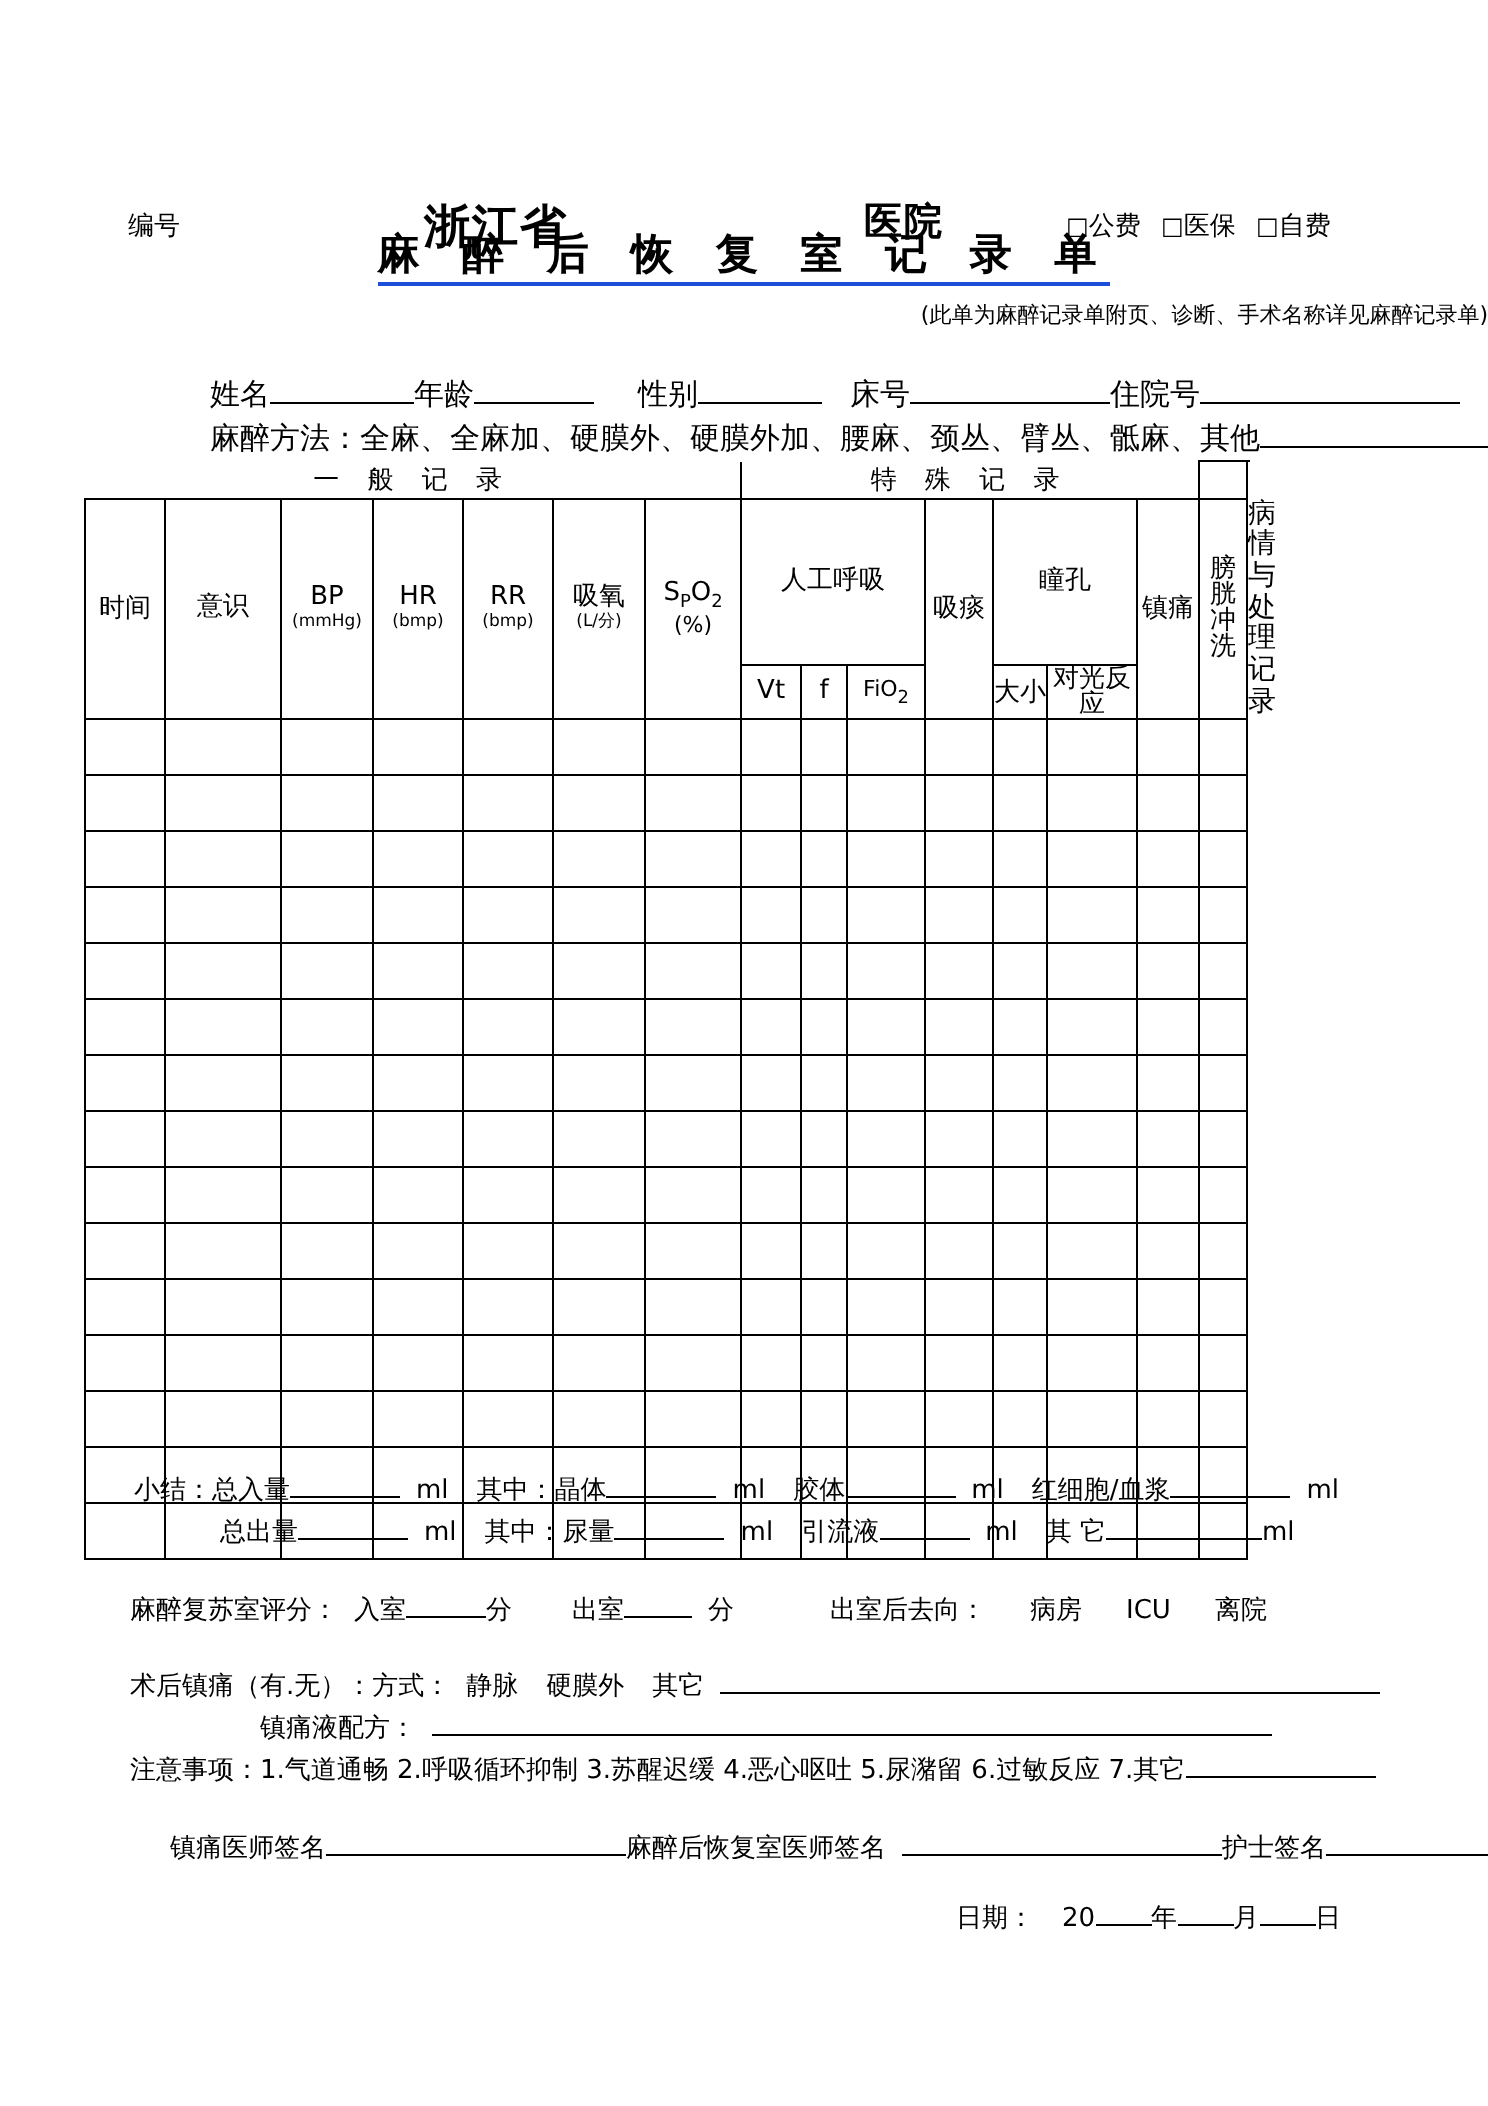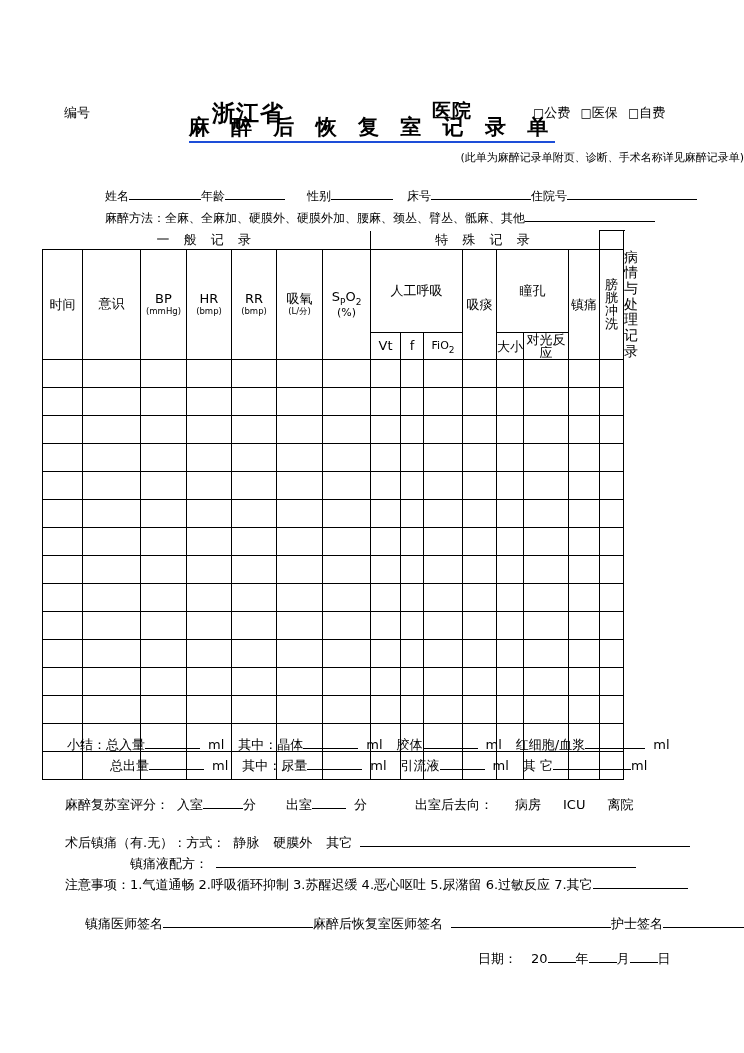"姓名 年龄 性别 床号 住院号" .pt-line { font-size: 12px -> 15px }
